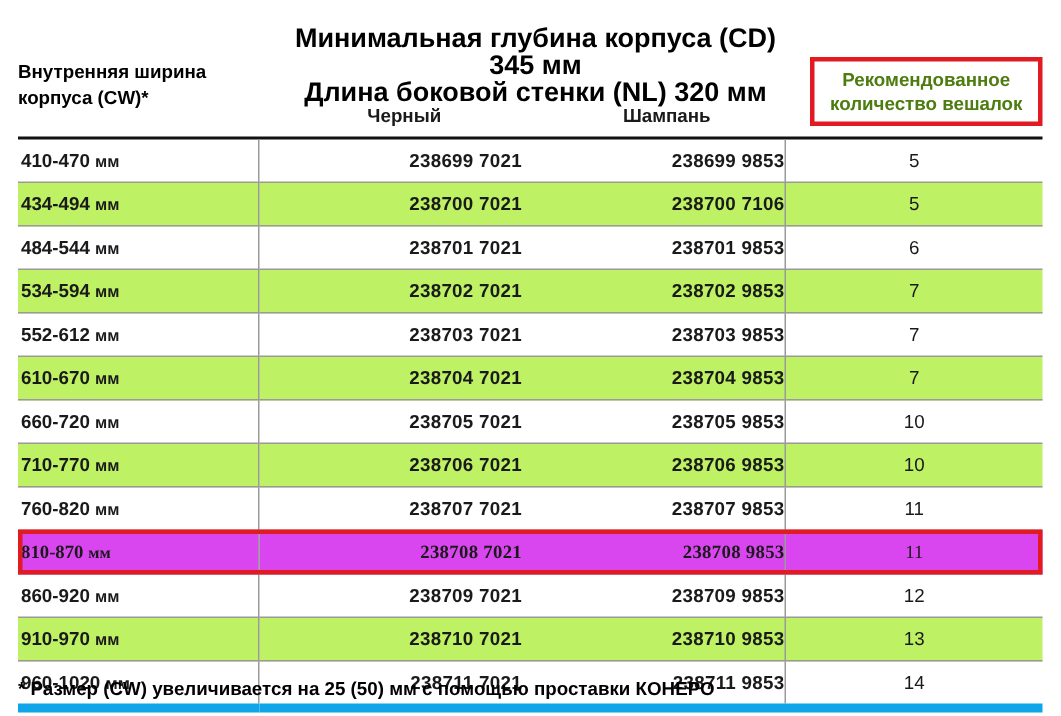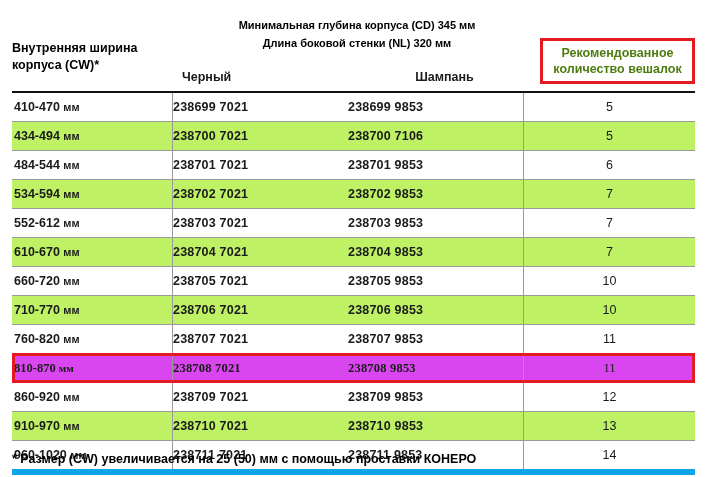"Минимальная глубина корпуса (CD) 345" .hdr-col-cd { font-size: 11px -> 18px }
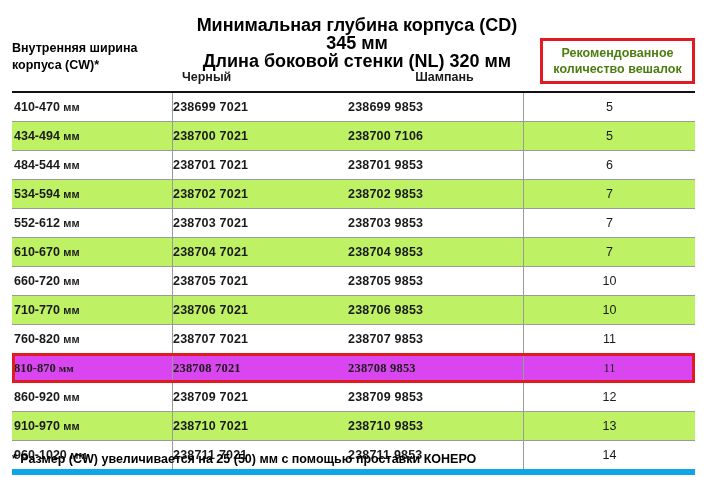"Черный" .hdr-black { text-align: none -> center }
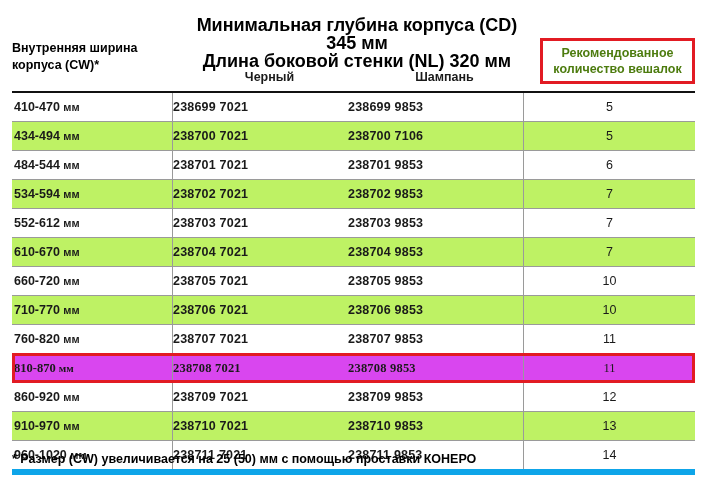"238699 7021" .c-black, .c-champ { text-align: left -> right }
